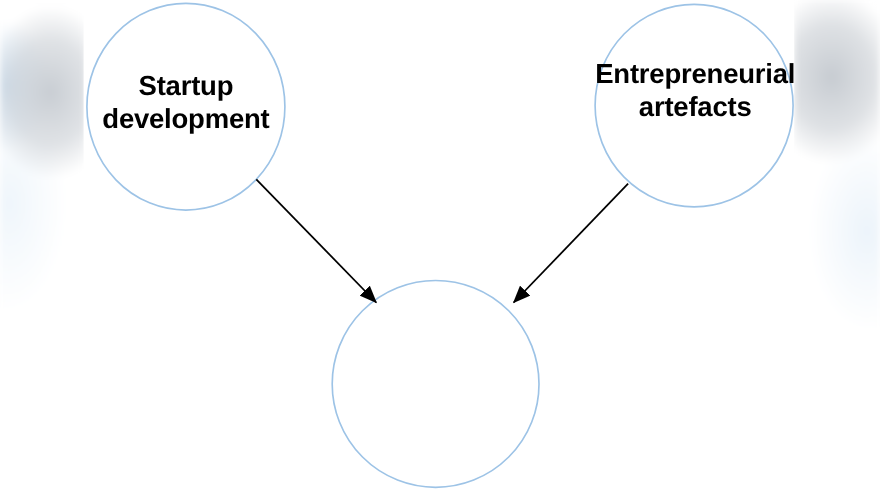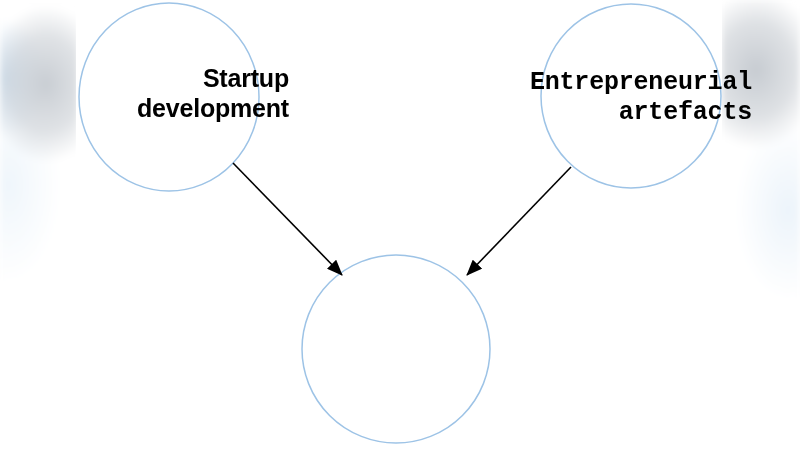"Startup development" .node-label { text-align: right -> center }
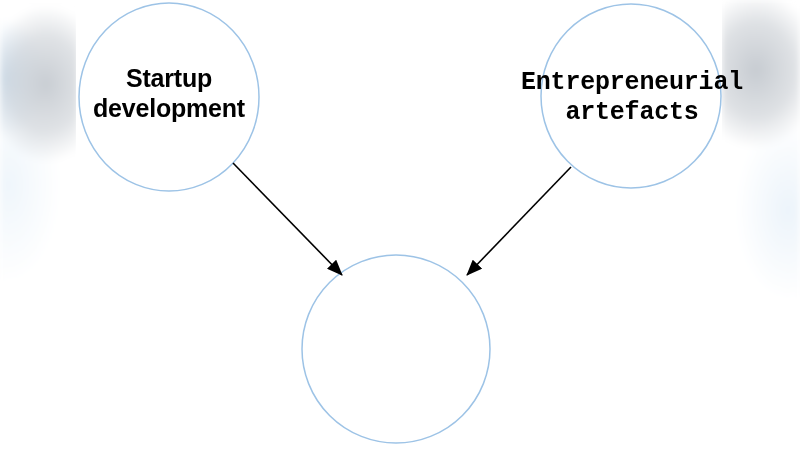"Entrepreneurial artefacts" .label-entrepreneurial { font-family: Liberation Mono, monospace -> none; top: 68px -> 52px }
